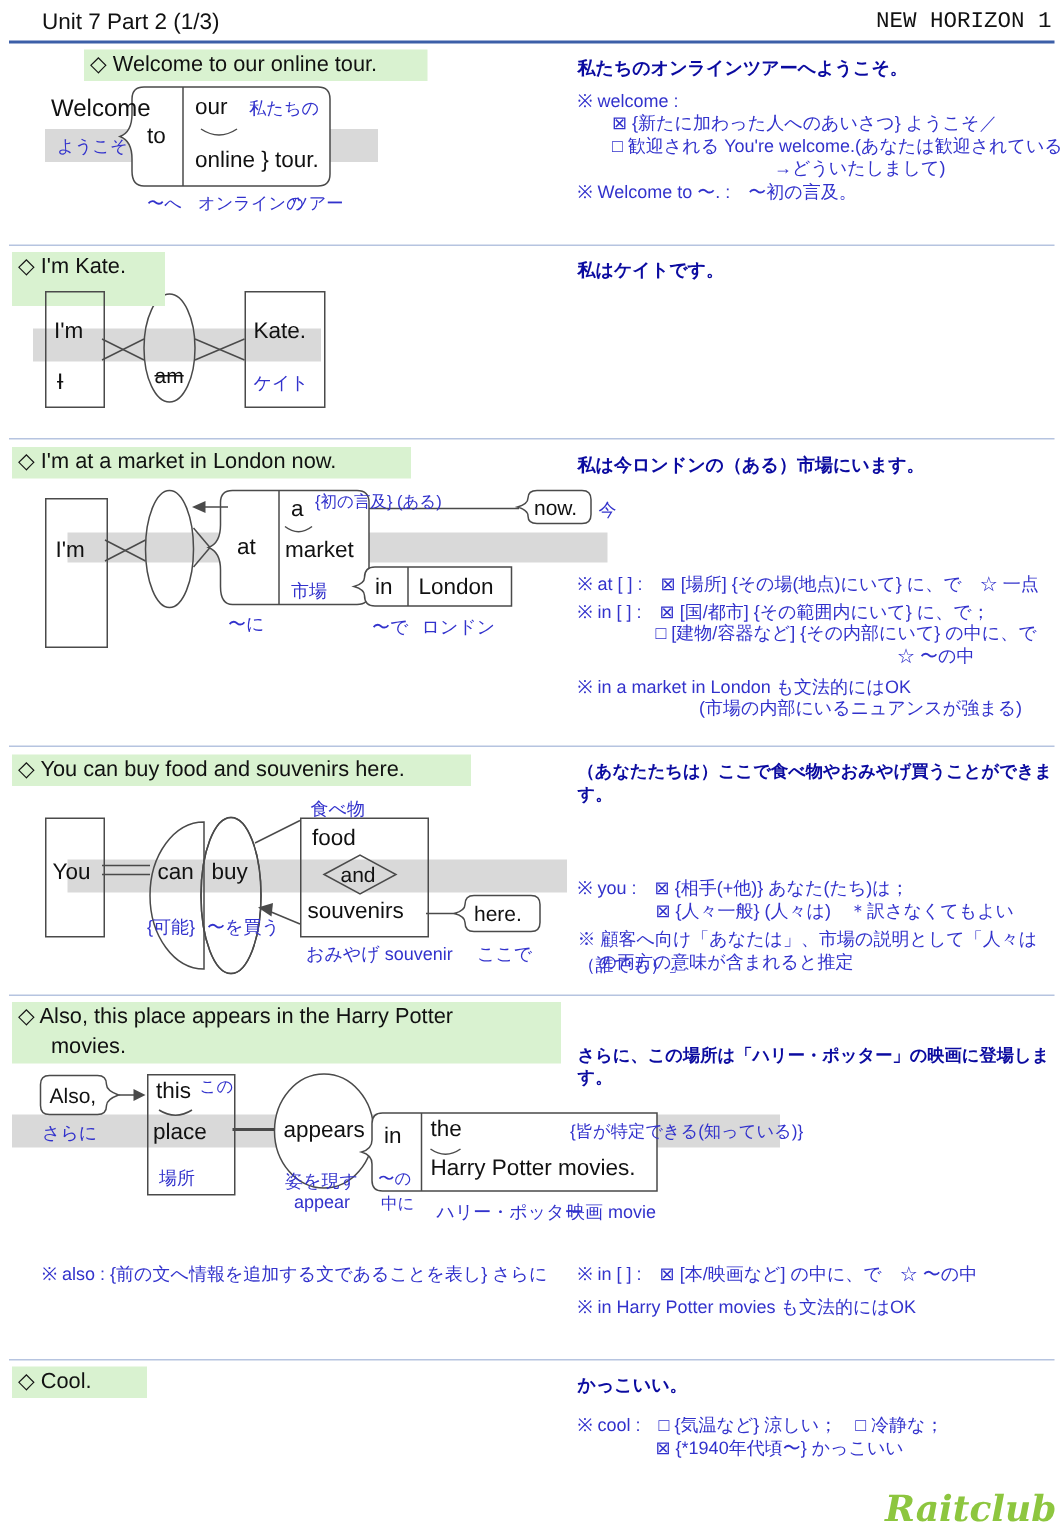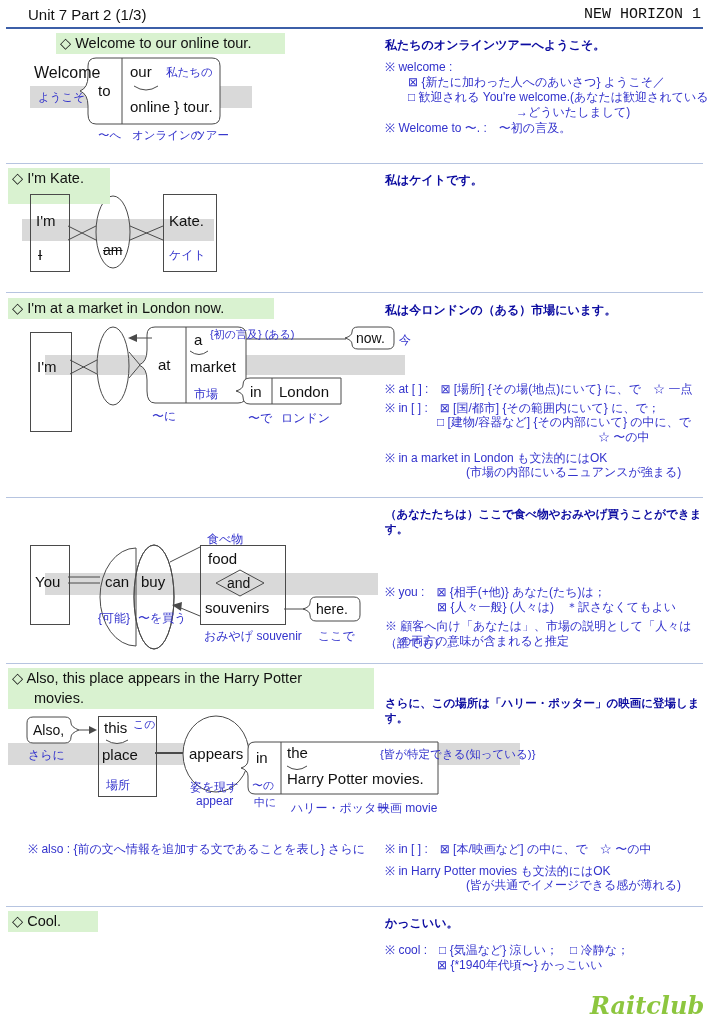"◇ You can buy food" div.band { html: none -> <div><span>◇</span> <span>You can buy food and souvenirs here.</span></div> }
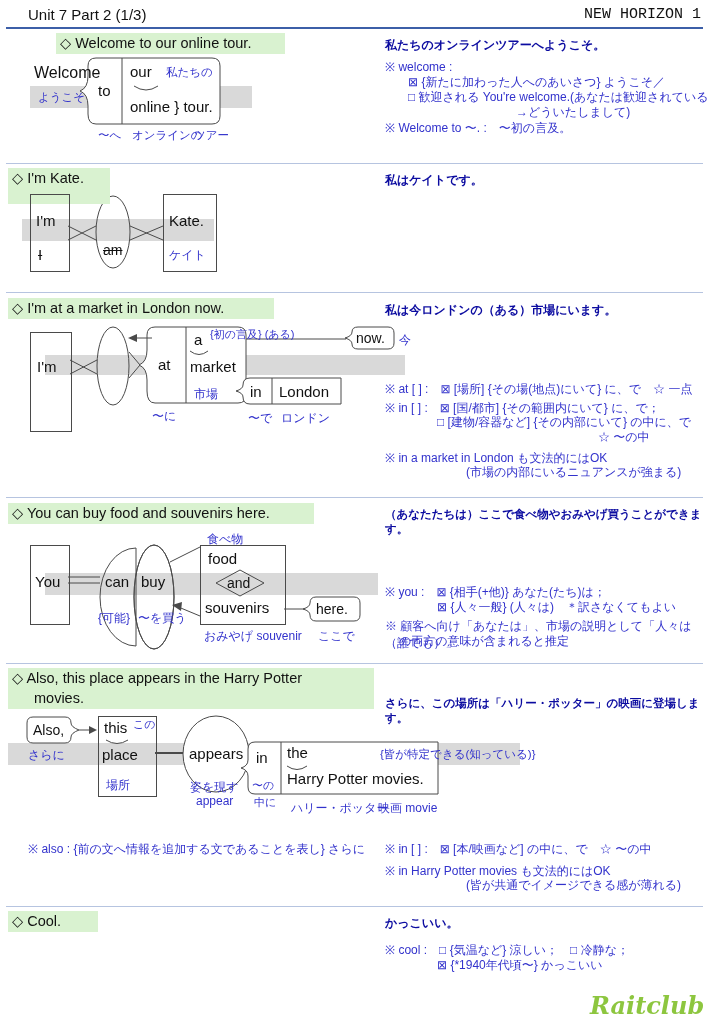"(皆が共通でイメージできる感が薄れる)" div.note { html: <div>(皆が共通でイメージできる感が薄れる)</div> -> none }
